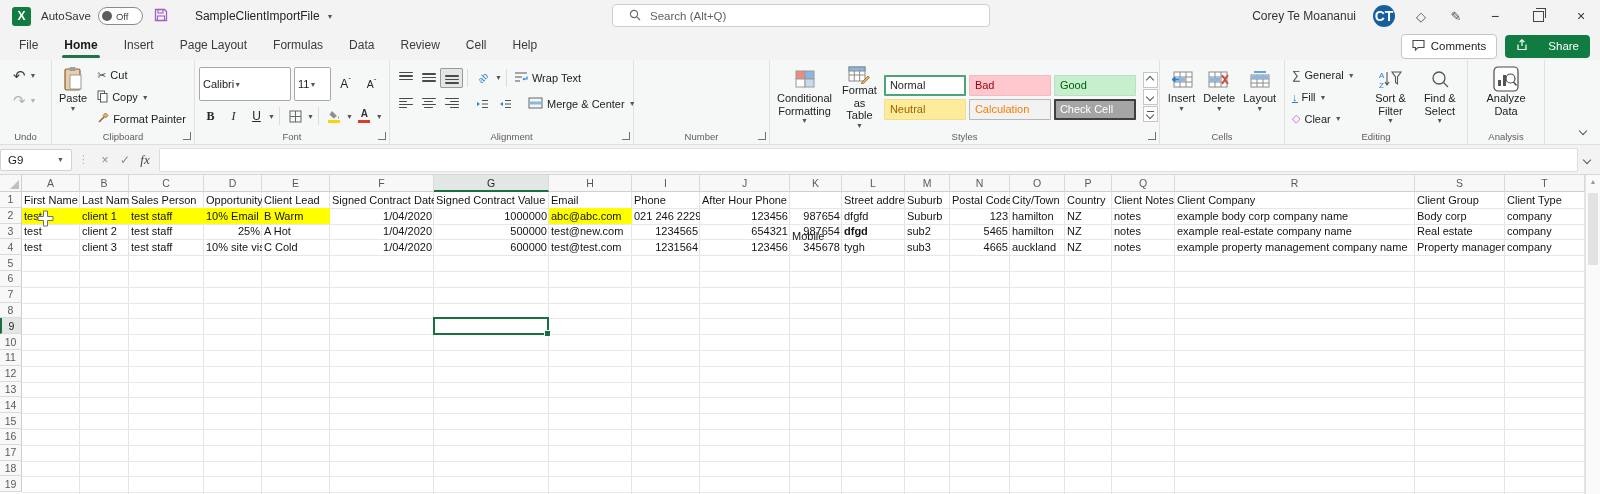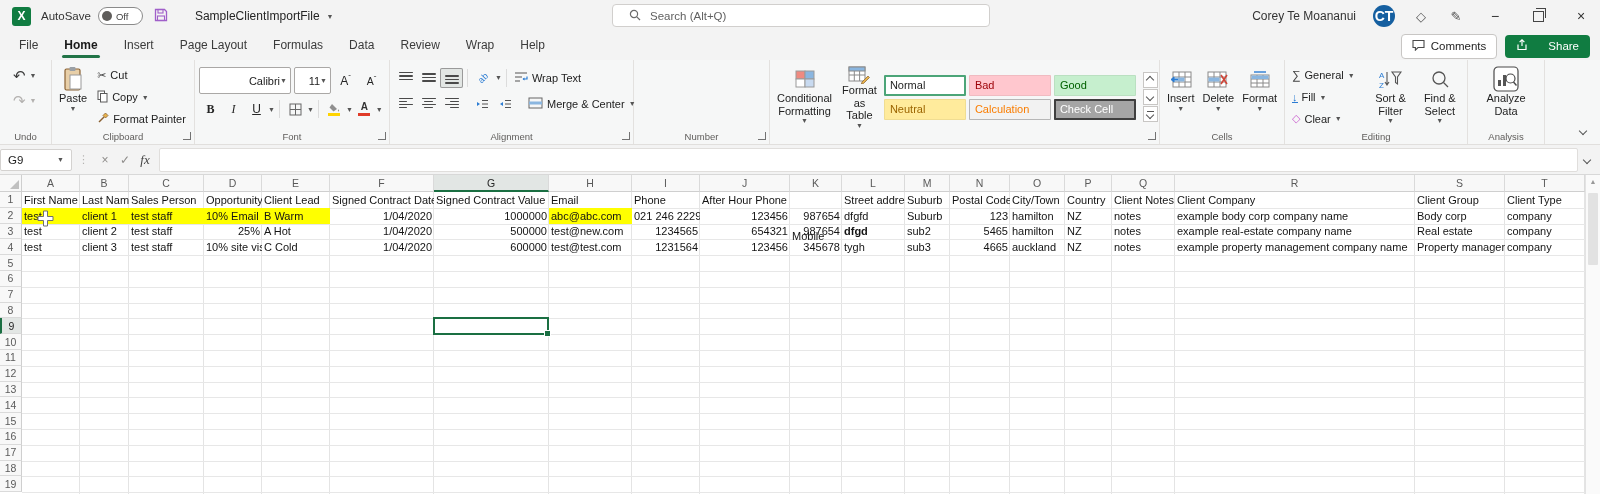"Wrap" div.tab { text: Wrap -> Cell }
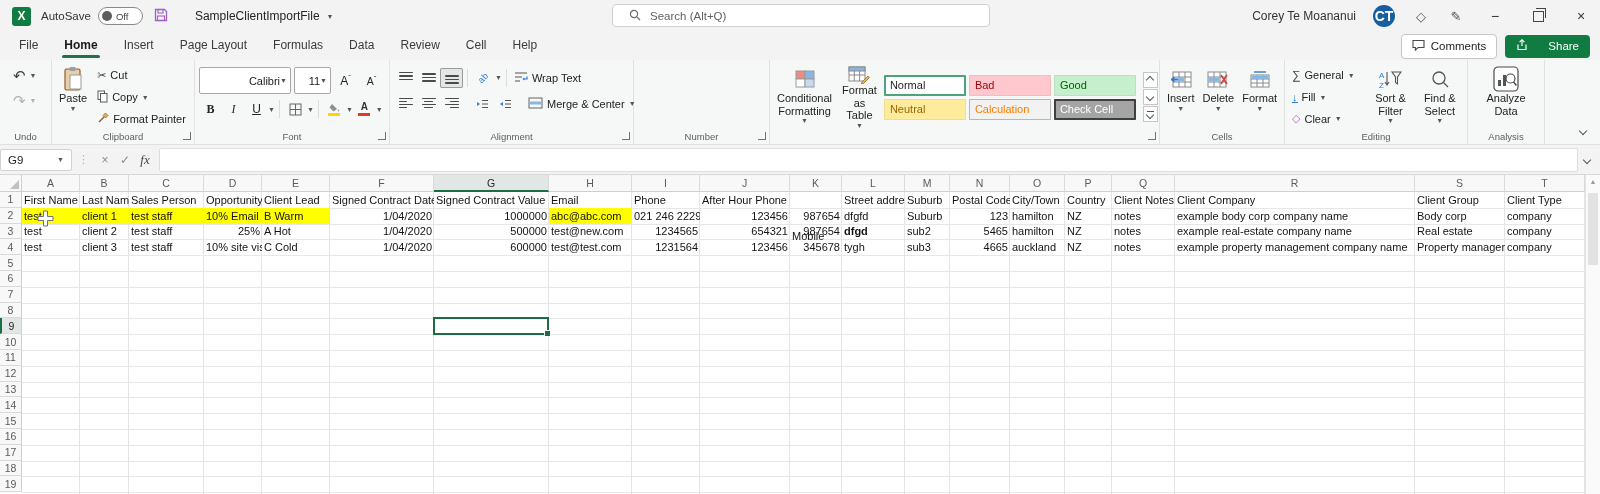"Calibri" .sel { height: 27px -> 34px; justify-content: flex-end -> flex-start }
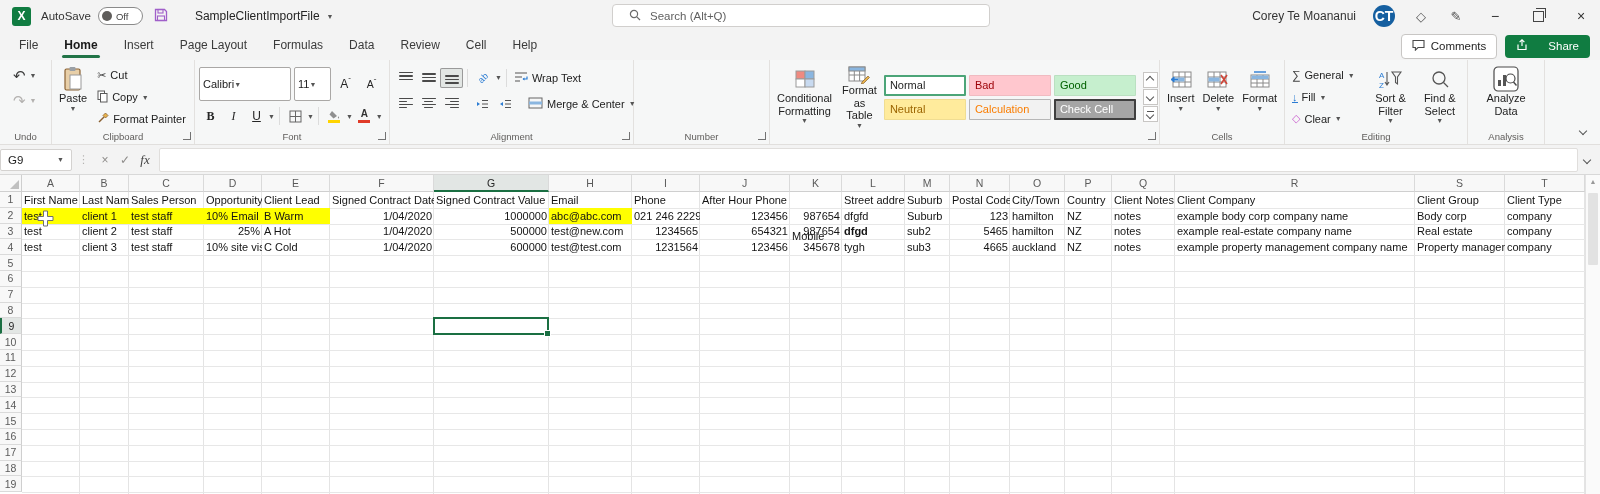"Format" span { text: Format -> Layout }
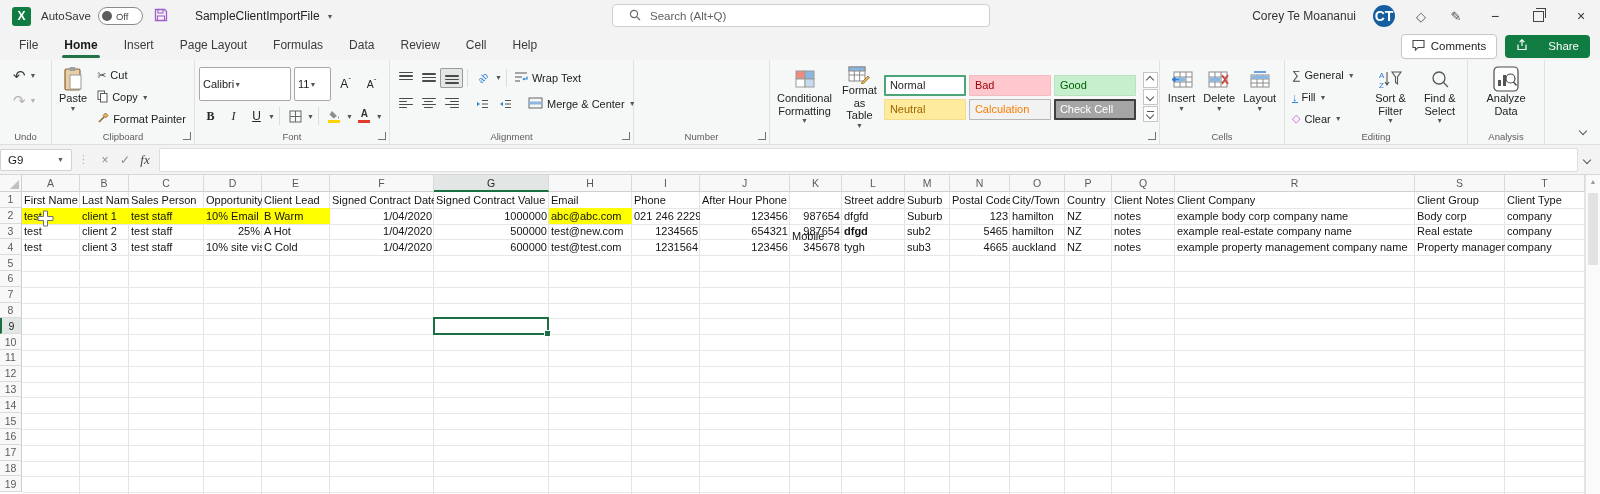"Styles" div.glabel { html: none -> <div>Styles</div> }
